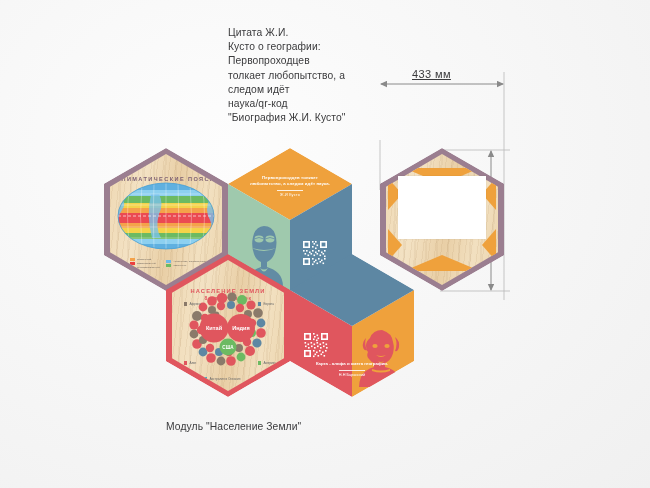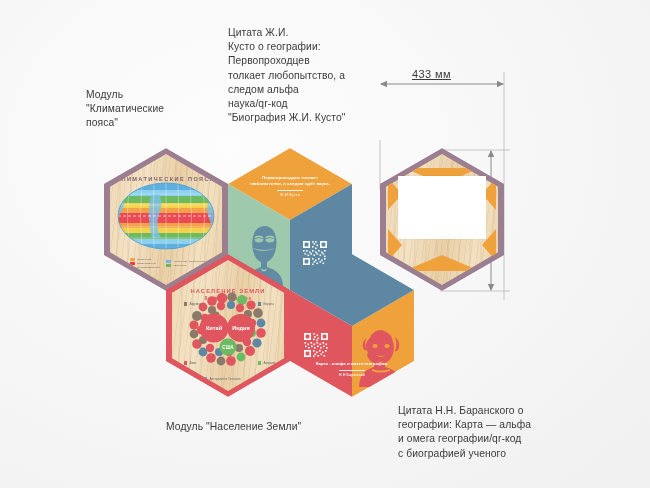"Цитата Ж.И." div.anno { text: альфа -> идёт }
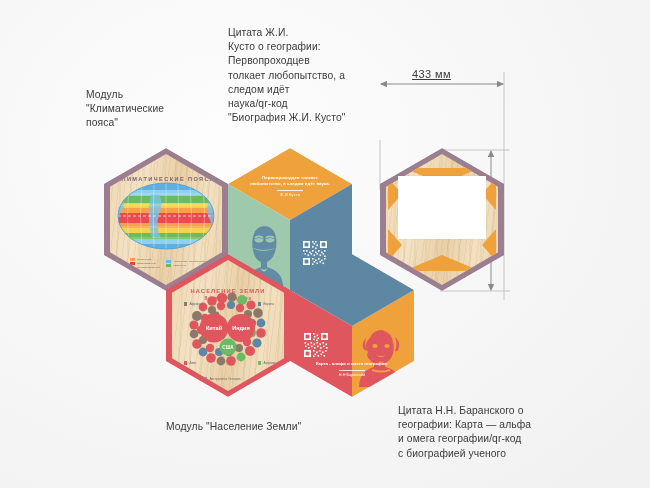"Модуль" div.anno { html: <div>Модуль "Климатические пояса"</div> -> none }
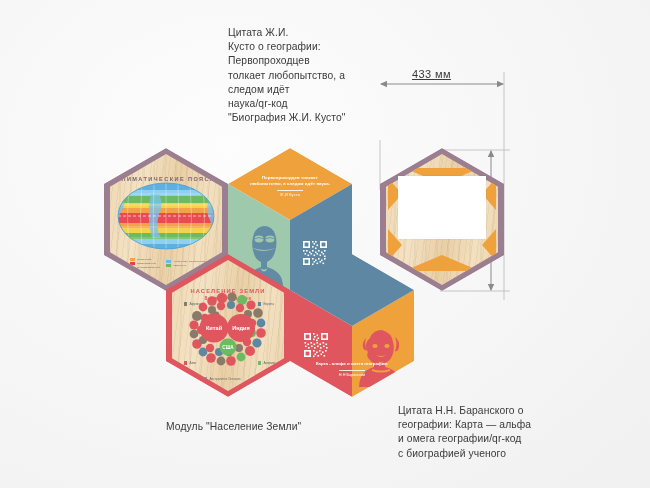"Цитата Н.Н. Баранского о" div.anno { html: <div>Цитата Н.Н. Баранского о географии: Карта — альфа и омега географии/qr-код с биографией ученого</div> -> none }
